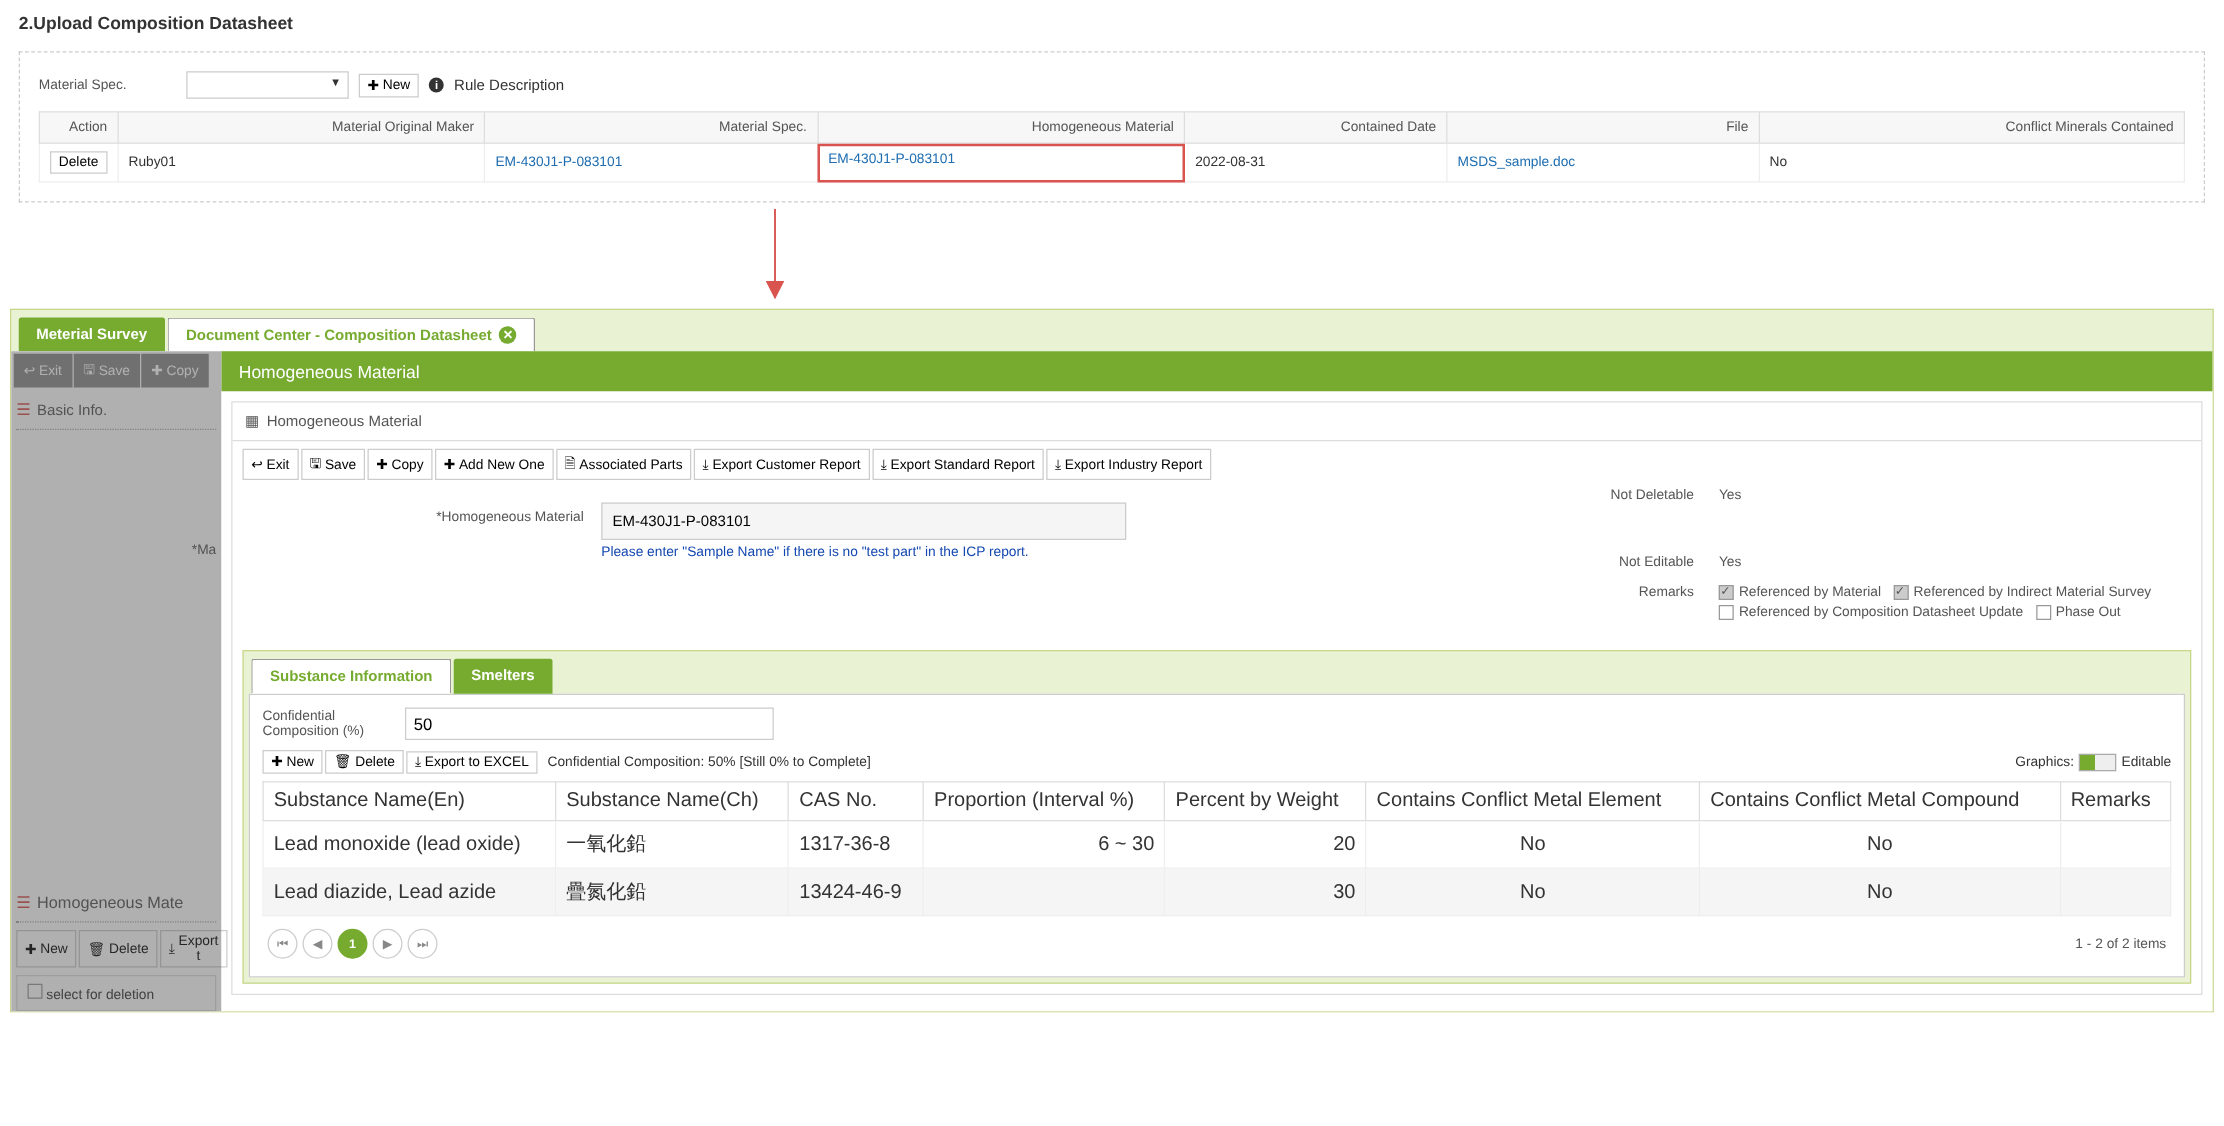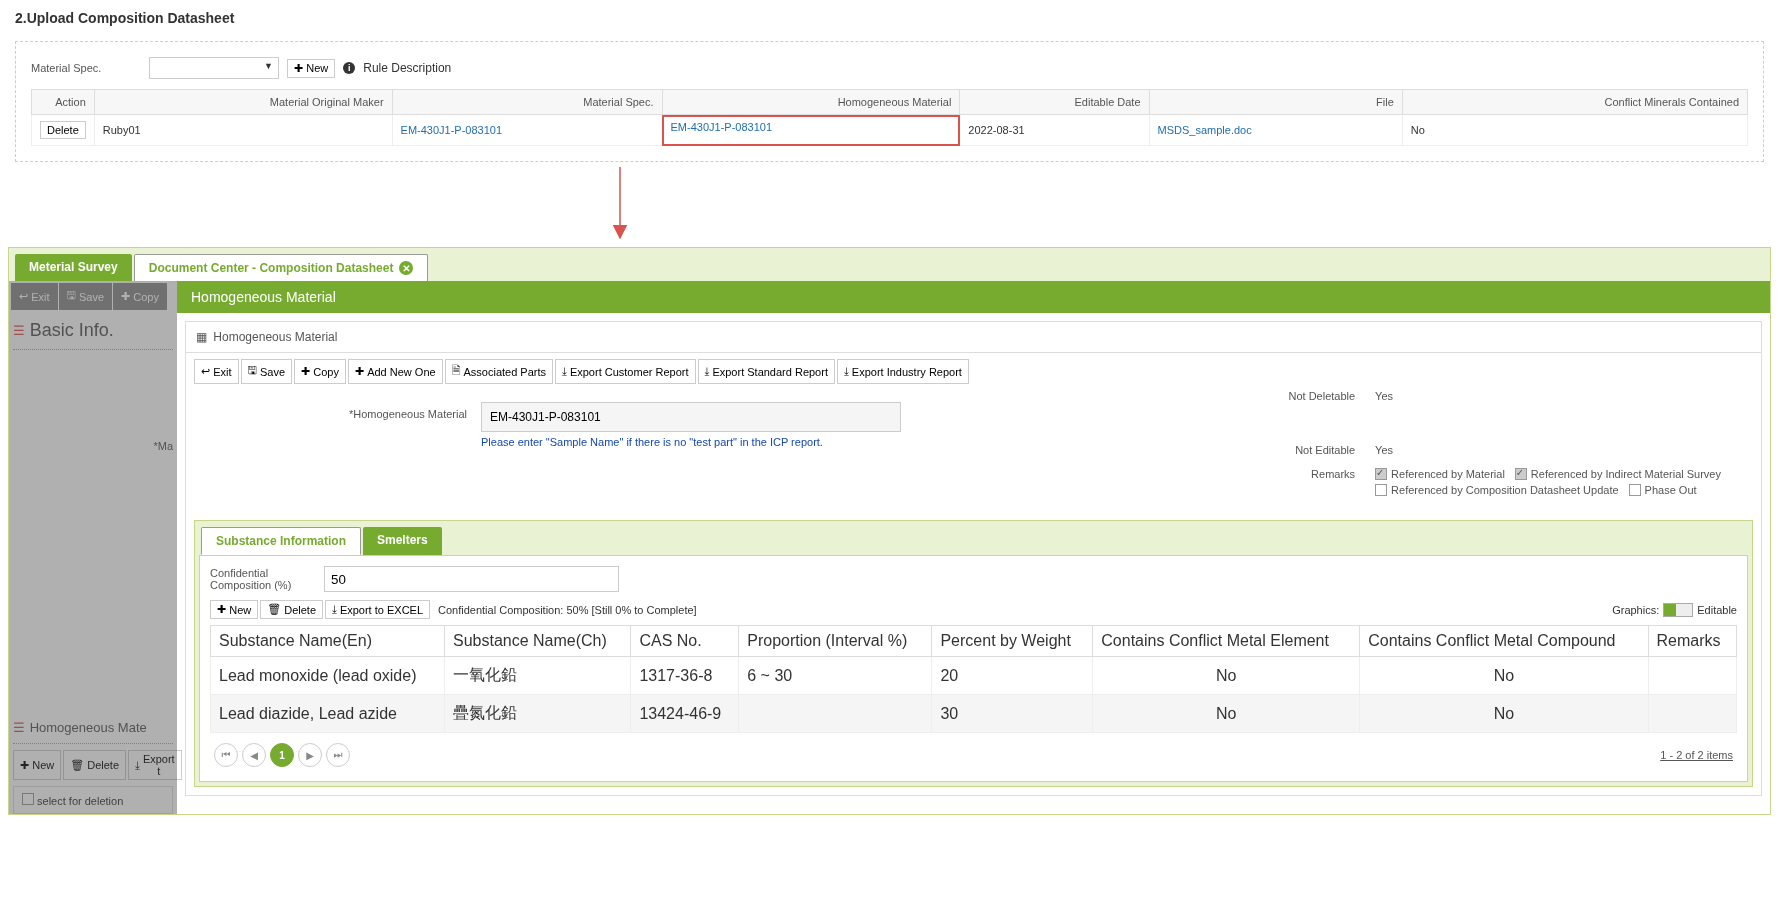"Editable Date" th { text: Editable -> Contained }
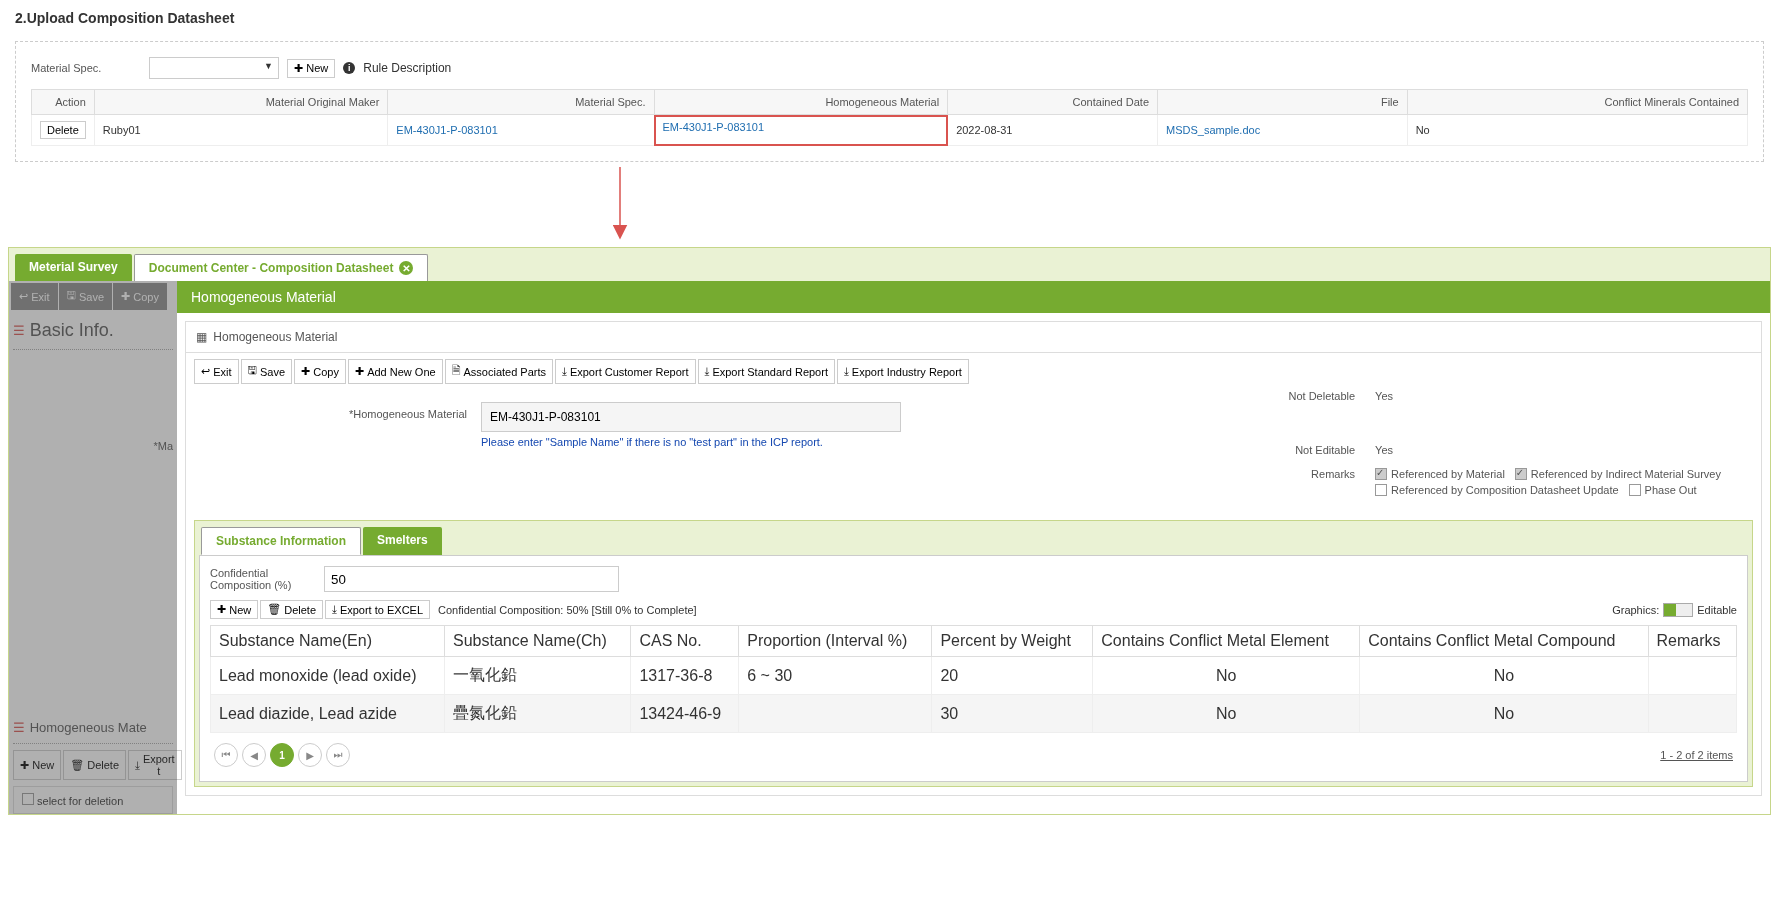"Basic Info." span { font-size: 18px -> 12px }
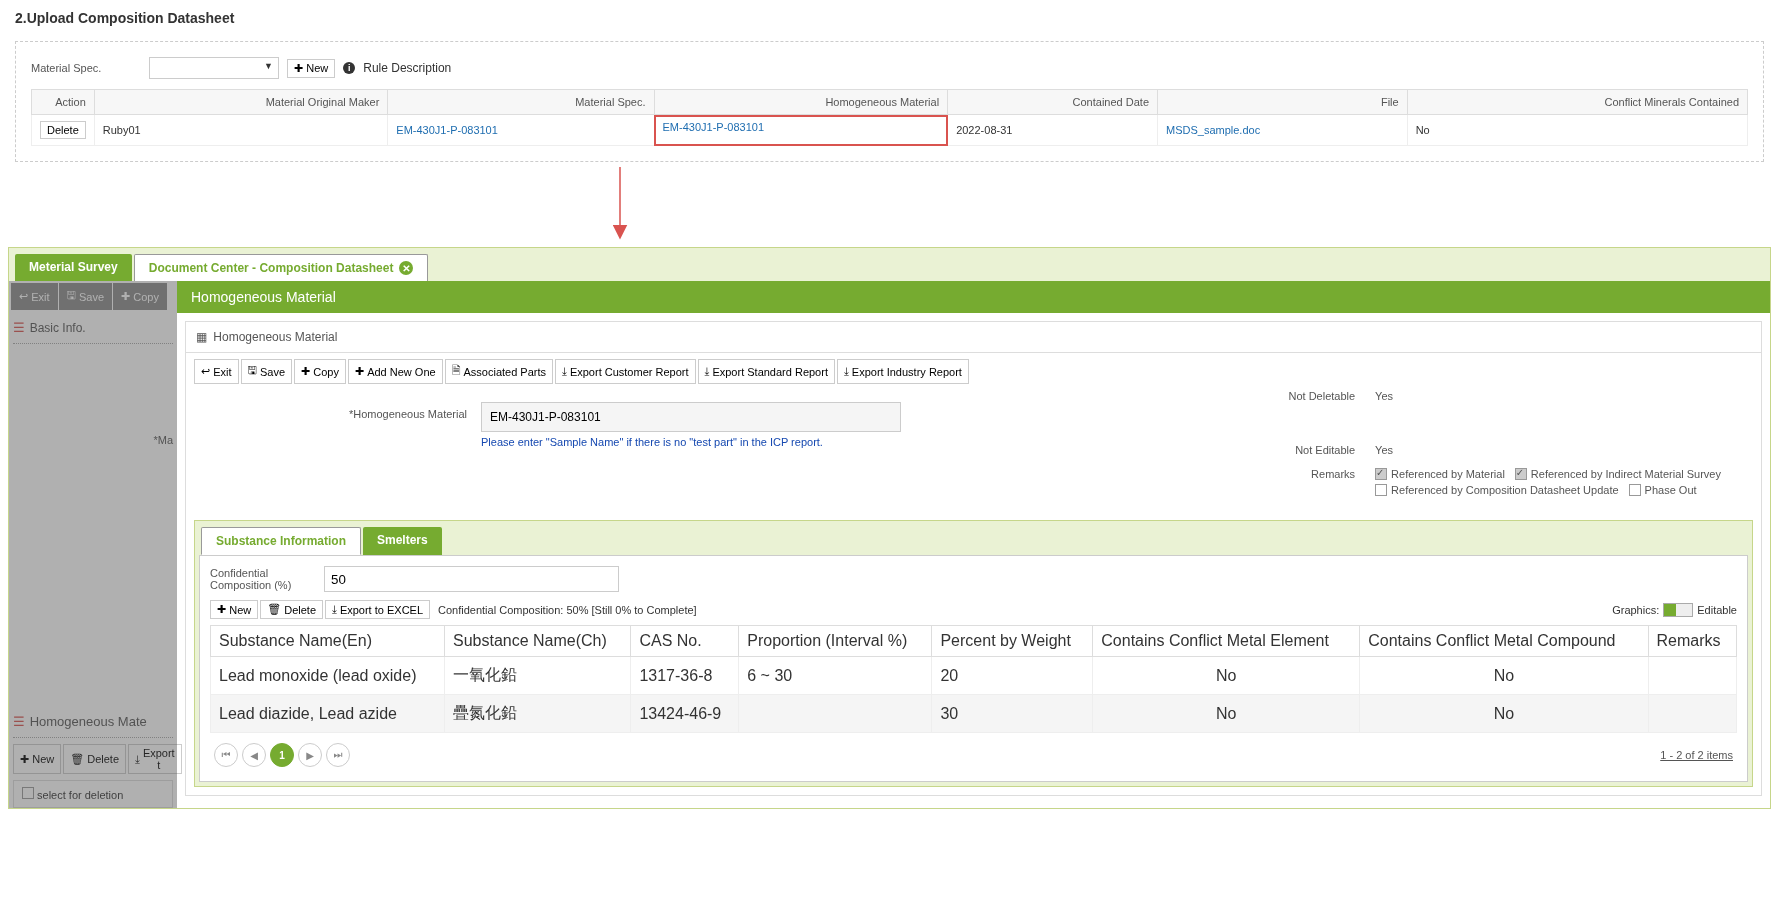"6 ~ 30" .num-right { text-align: left -> right }
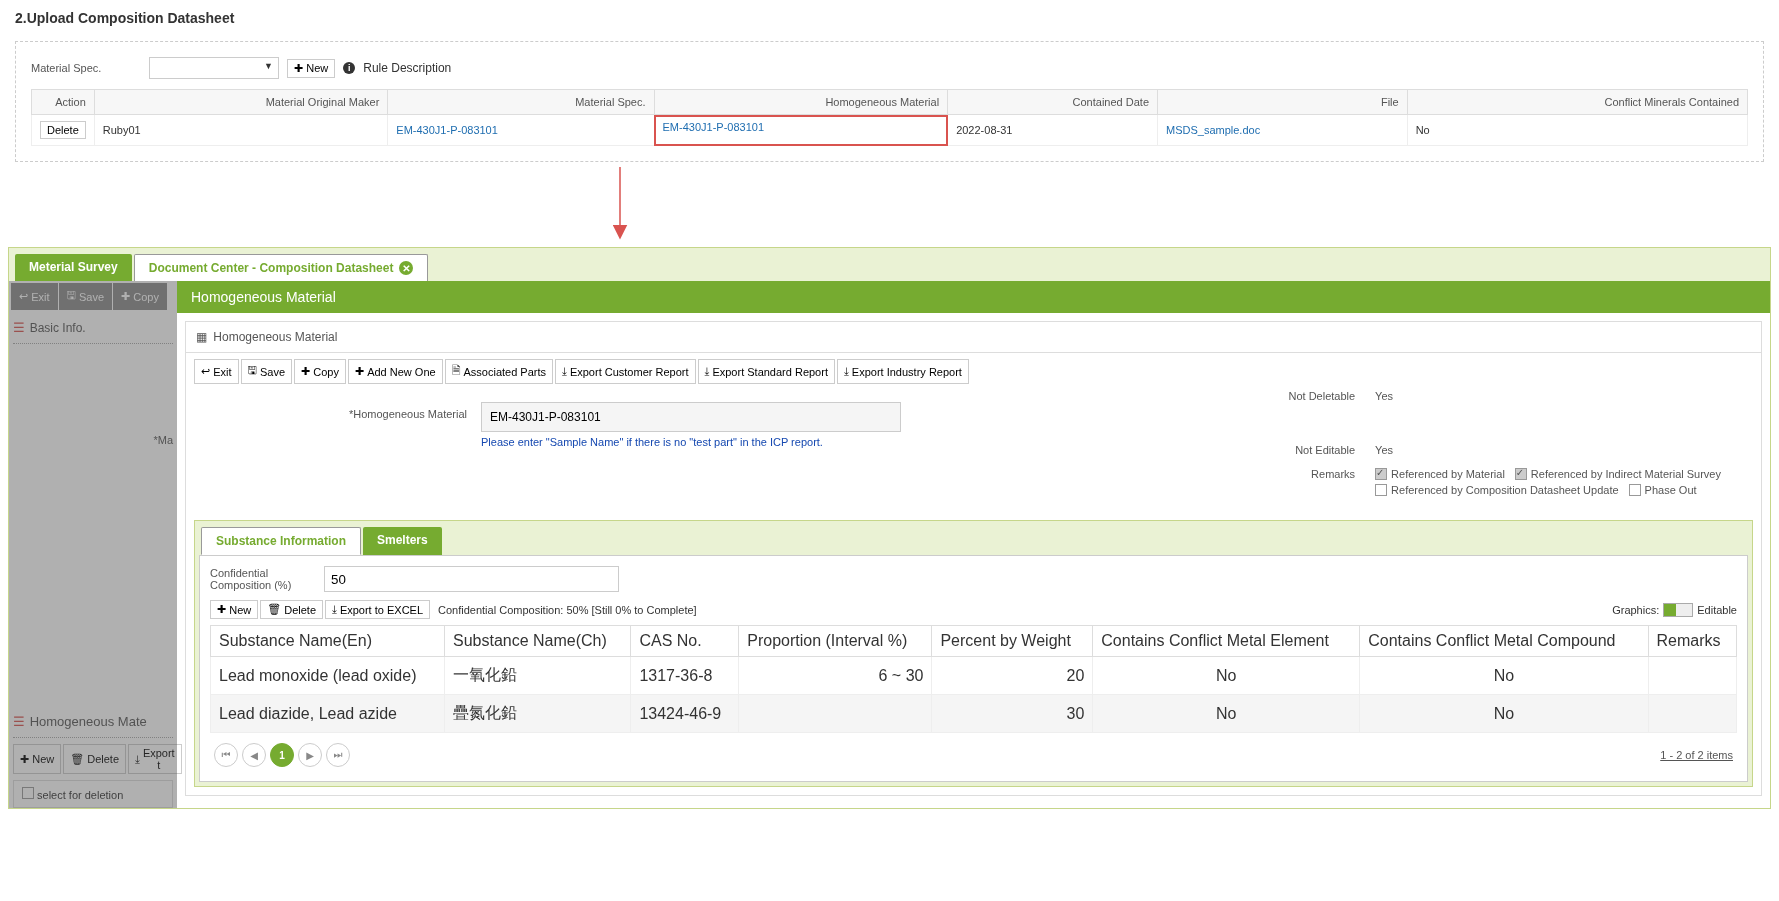"1 - 2 of 2" .pg-info { text-decoration: underline -> none }
